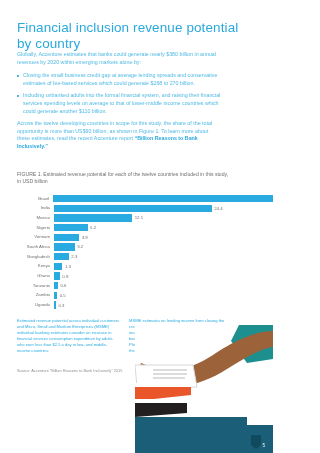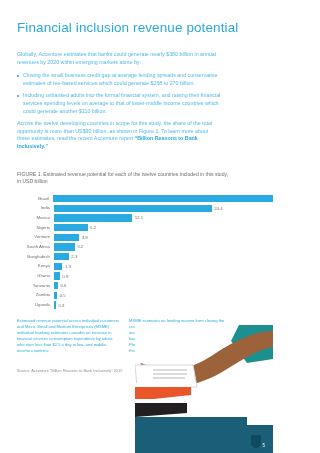"by country" span.l2 { html: none -> <span>by country</span> }
